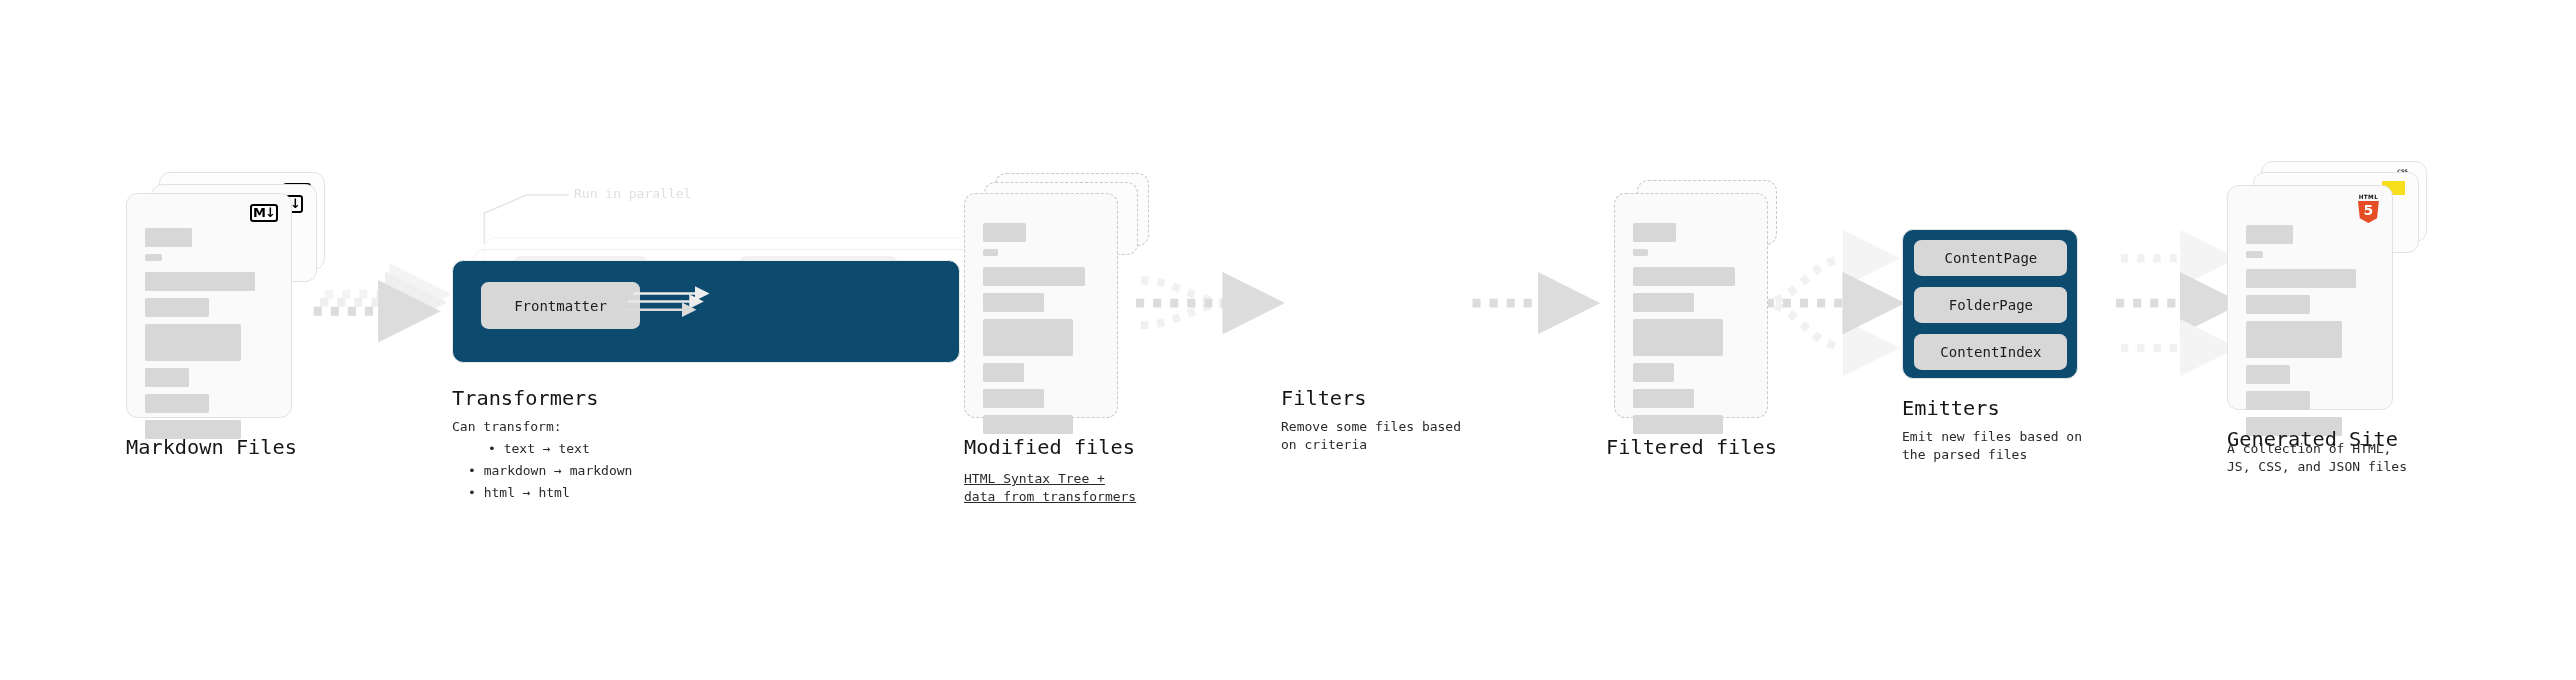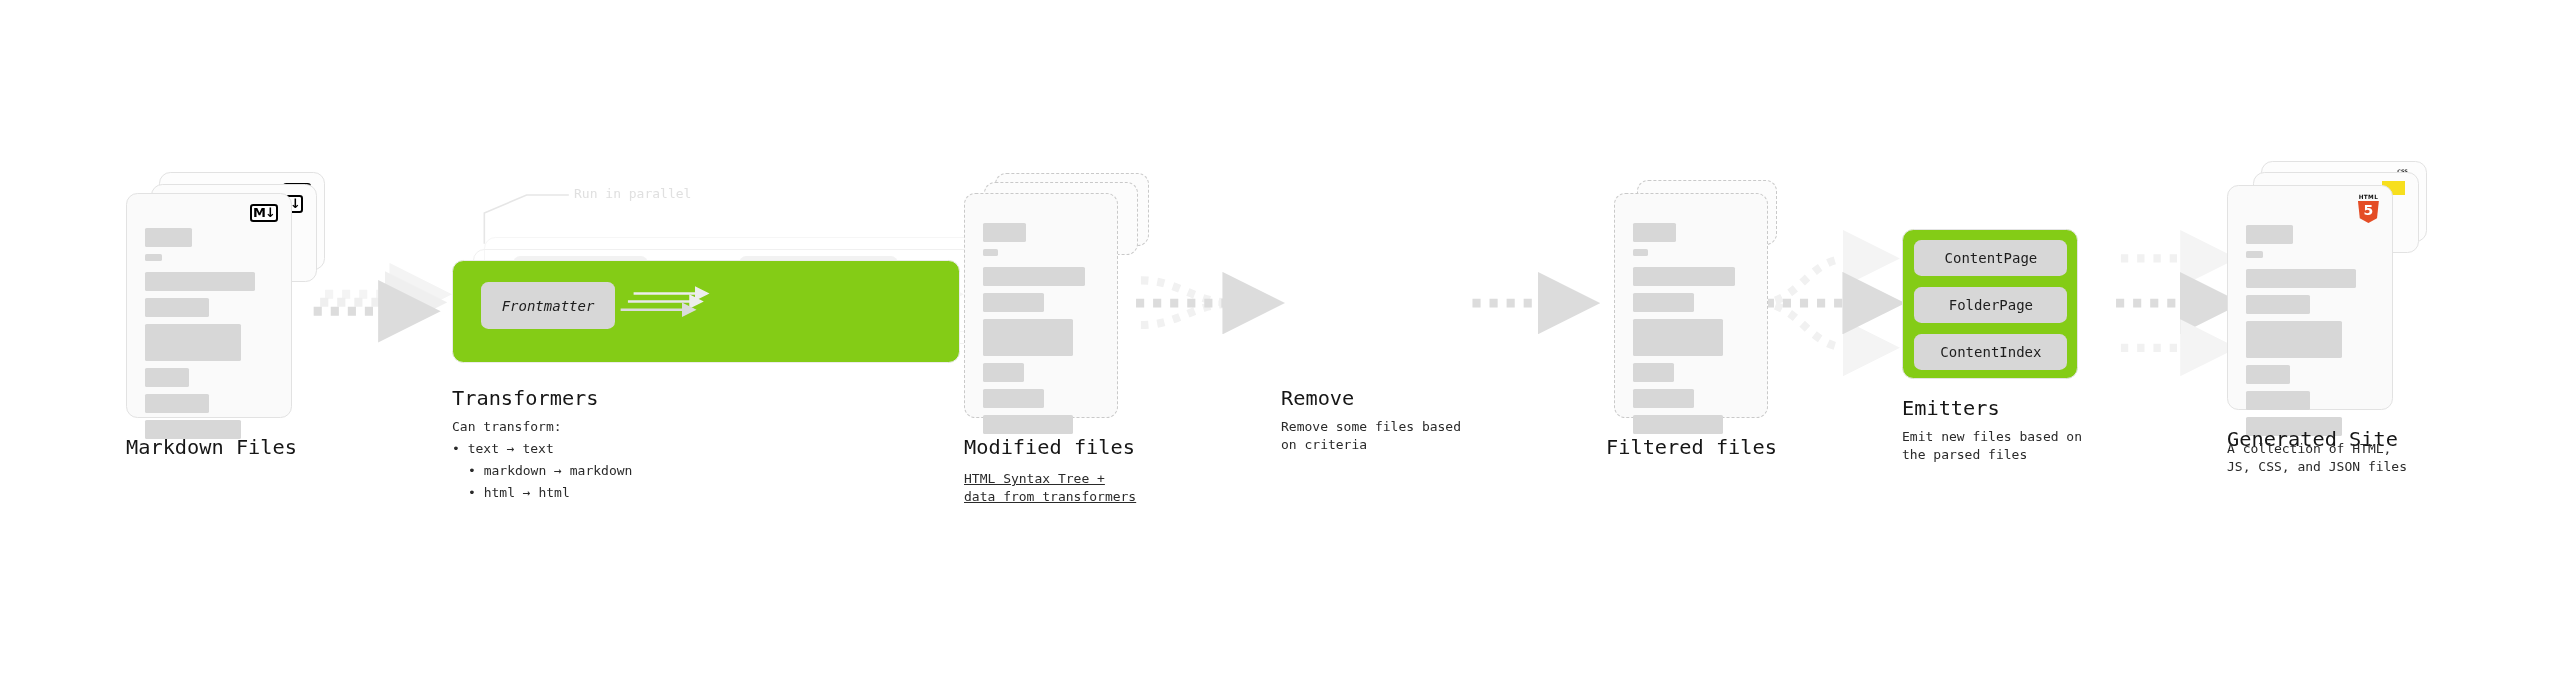"ContentPage" .group-box { background: #84cc16 -> #0c4a6e }
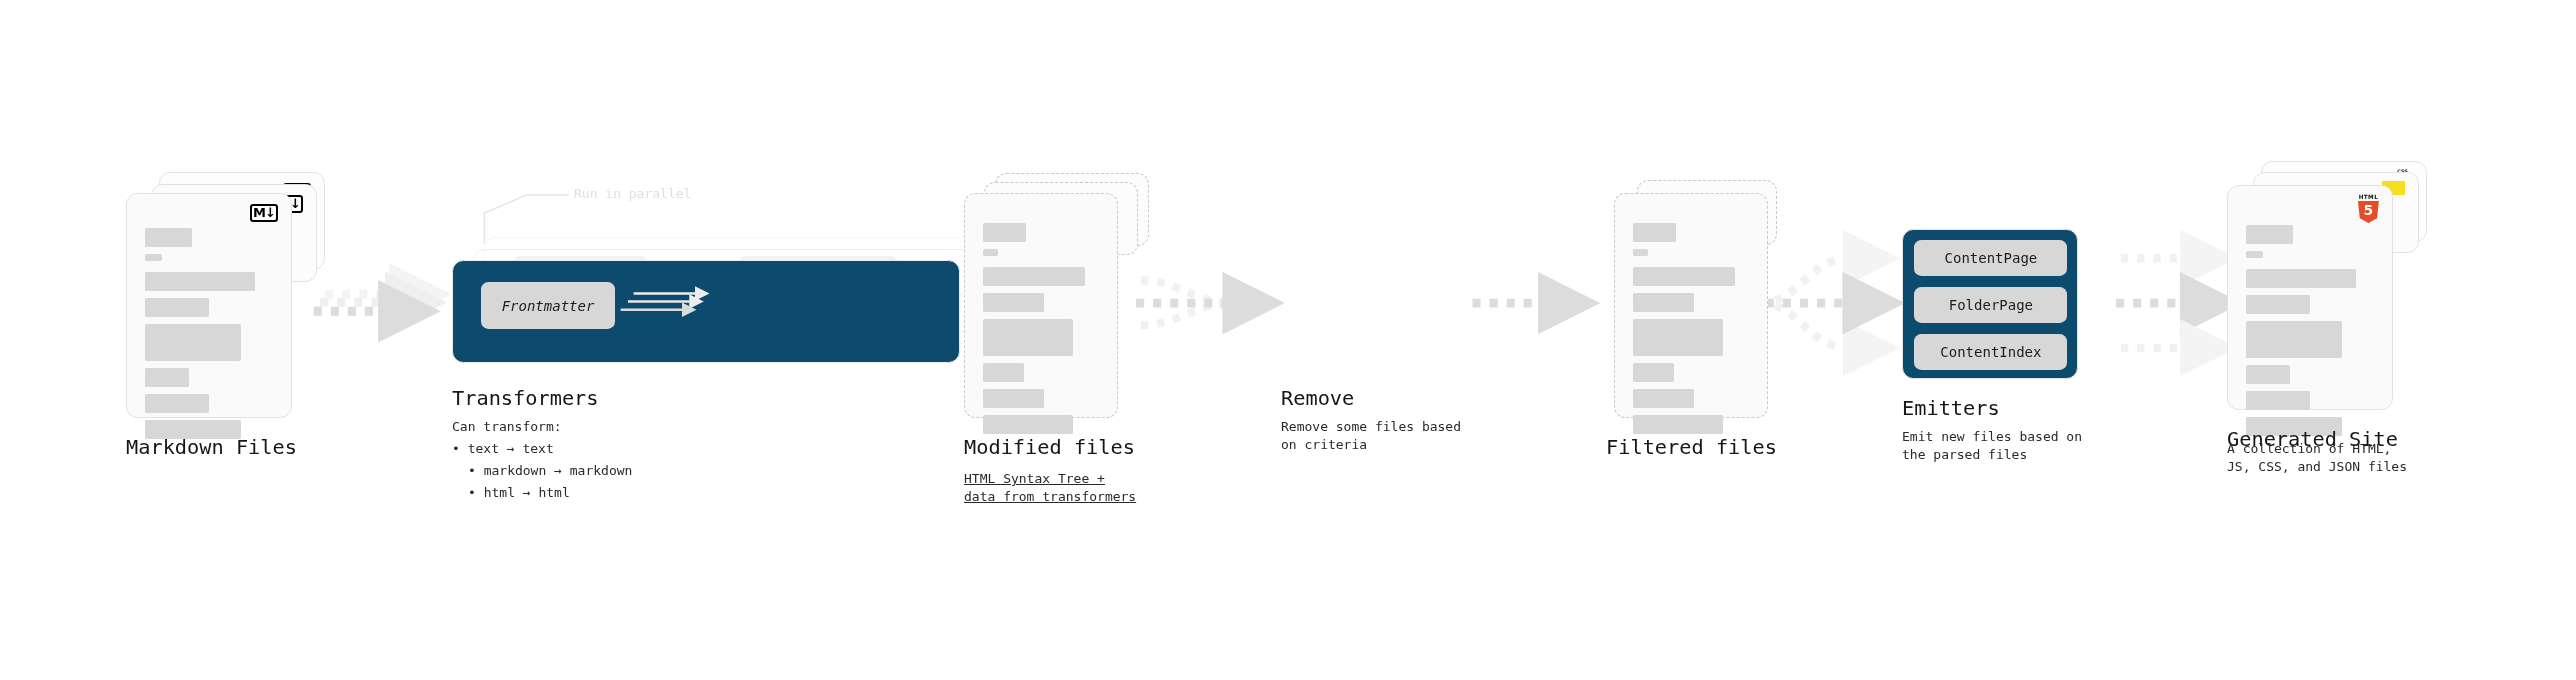"Frontmatter" div.chip { font-style: italic -> none; width: 134px -> 159px }
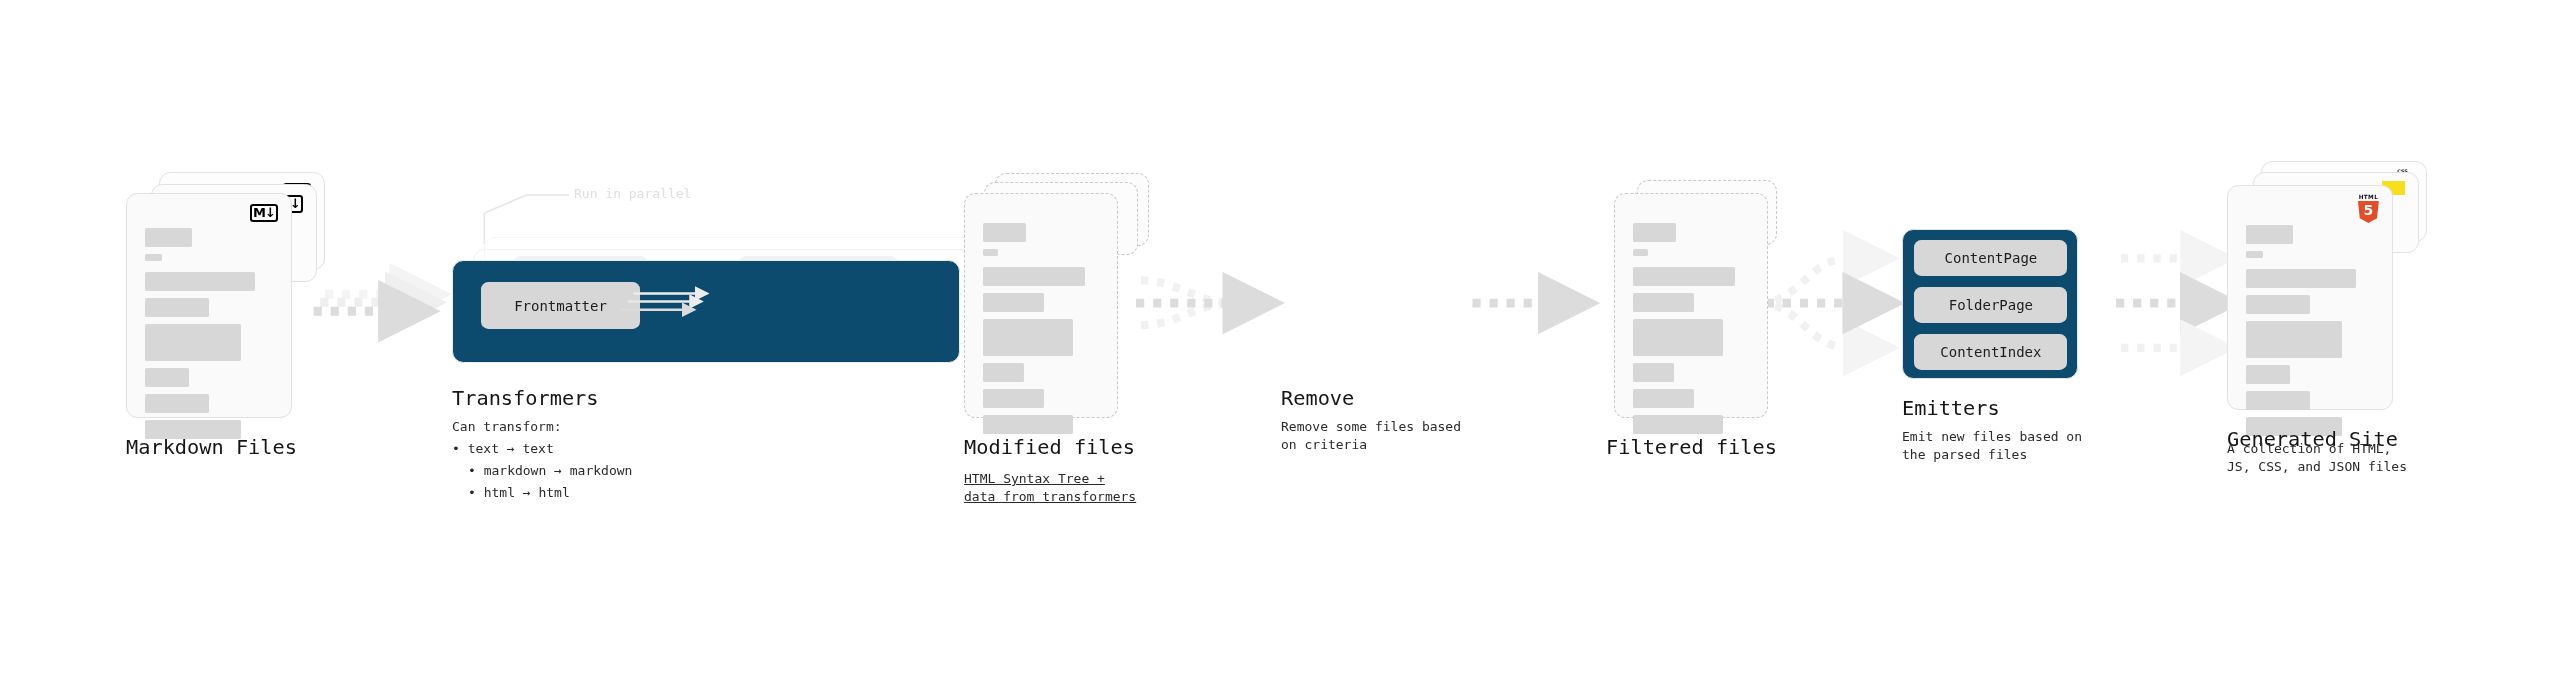"Remove" div.title { text: Remove -> Filters }
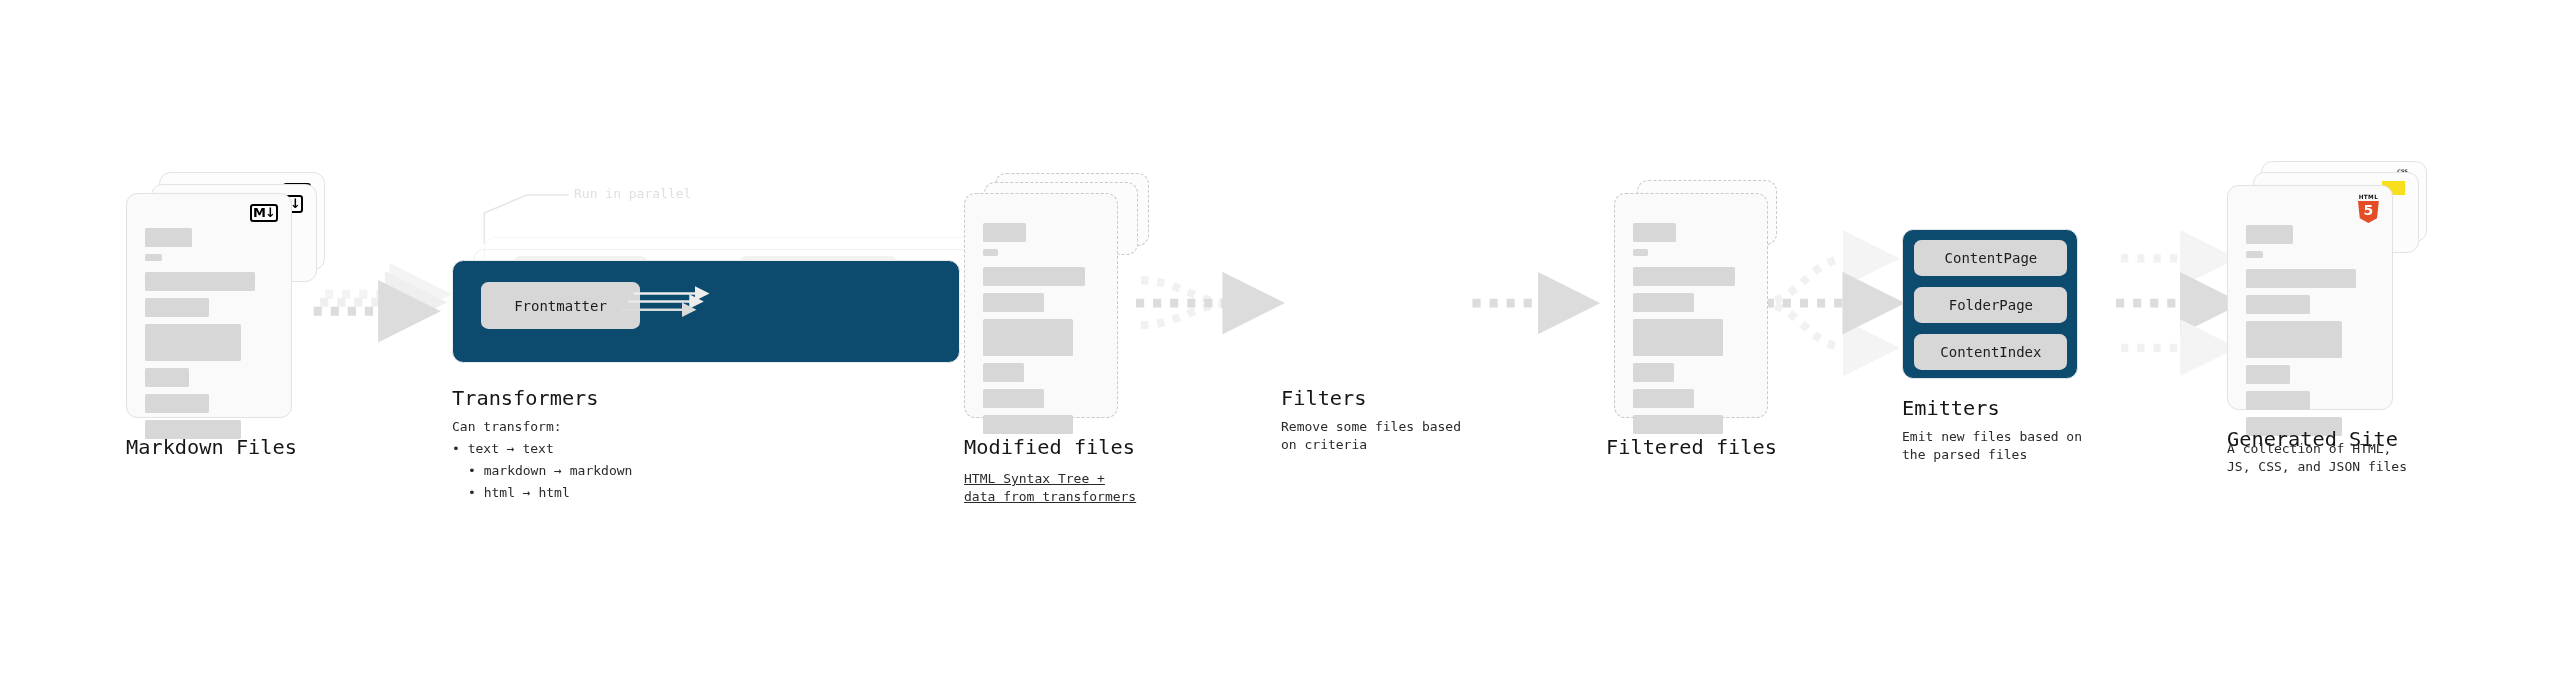"• text → text" div.bullets { left: 452px -> 488px }
